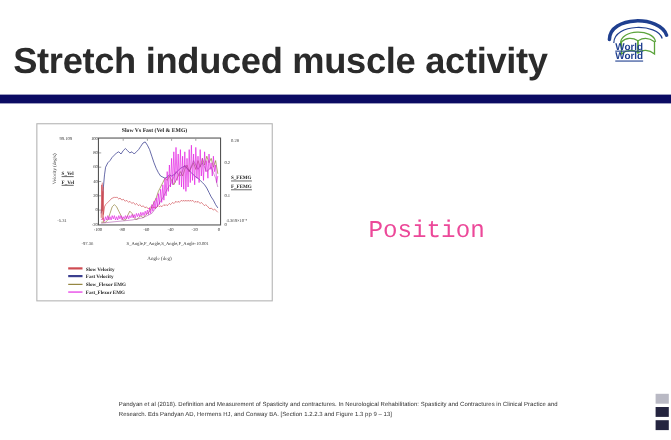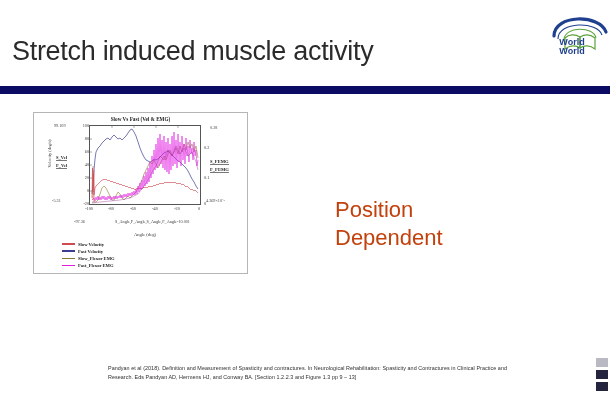"Stretch induced muscle activity" .slide-title { font-size: 27px -> 33px; font-weight: 400 -> 700 }
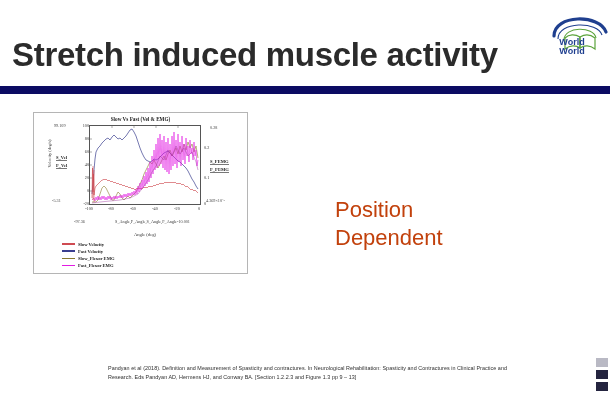"World" .logo-text span { text-decoration: none -> underline }
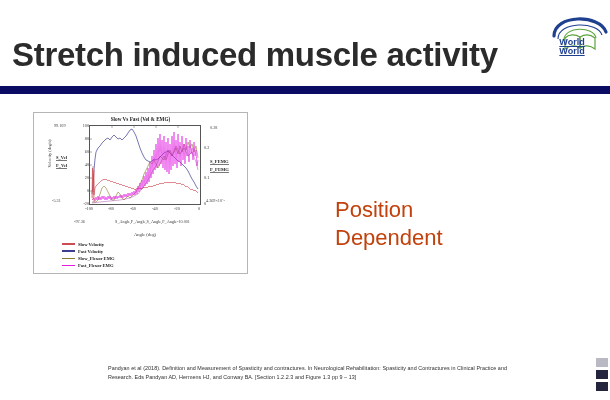"Position" .callout { color: #c2410c -> #ec4899; font-family: none -> Liberation Mono, monospace }
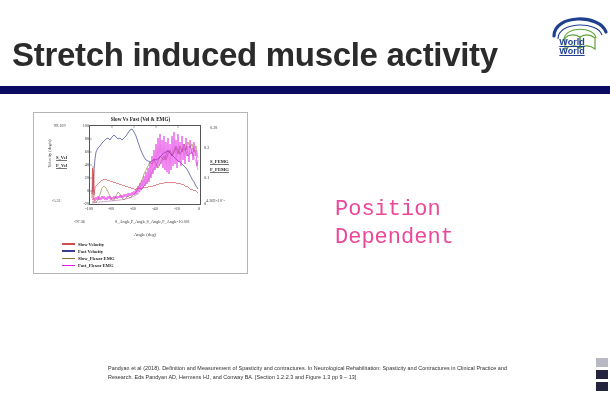"Dependent" div { html: <div>Dependent</div> -> none }
